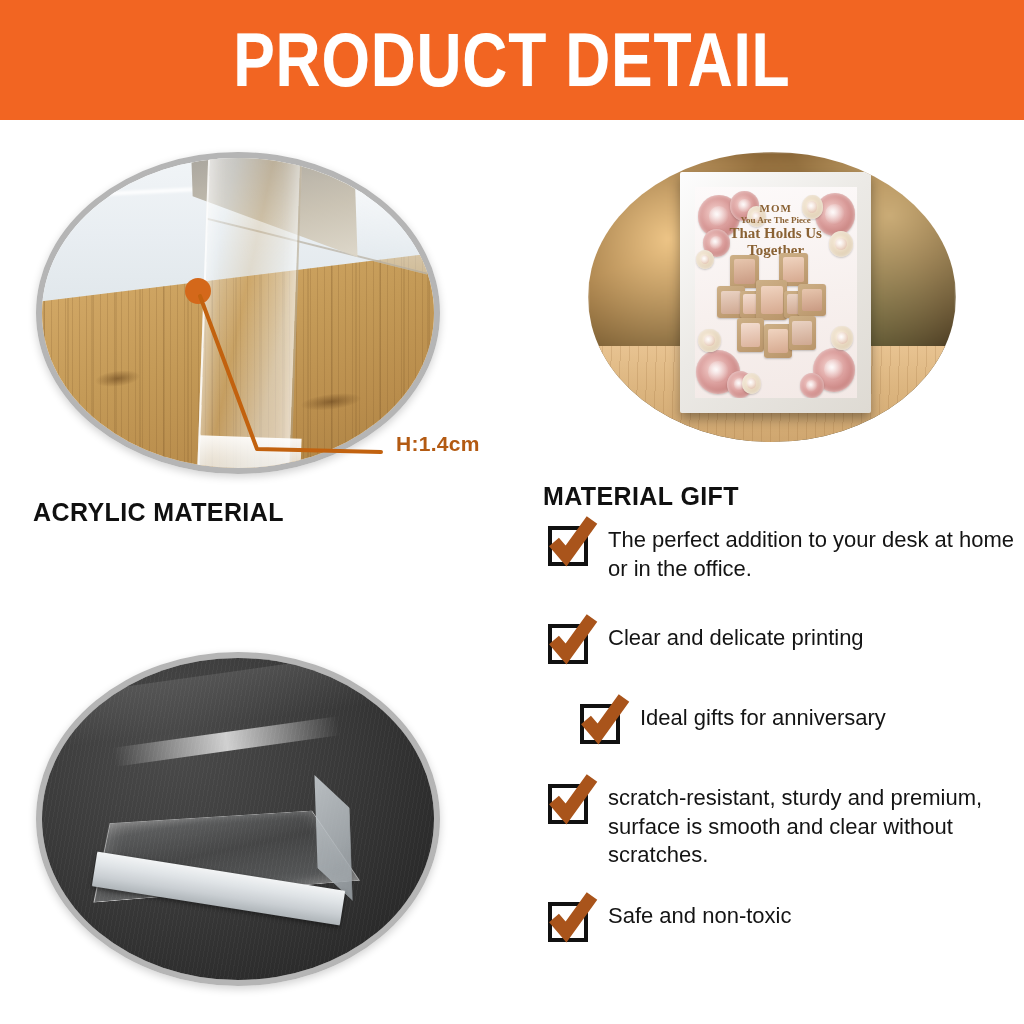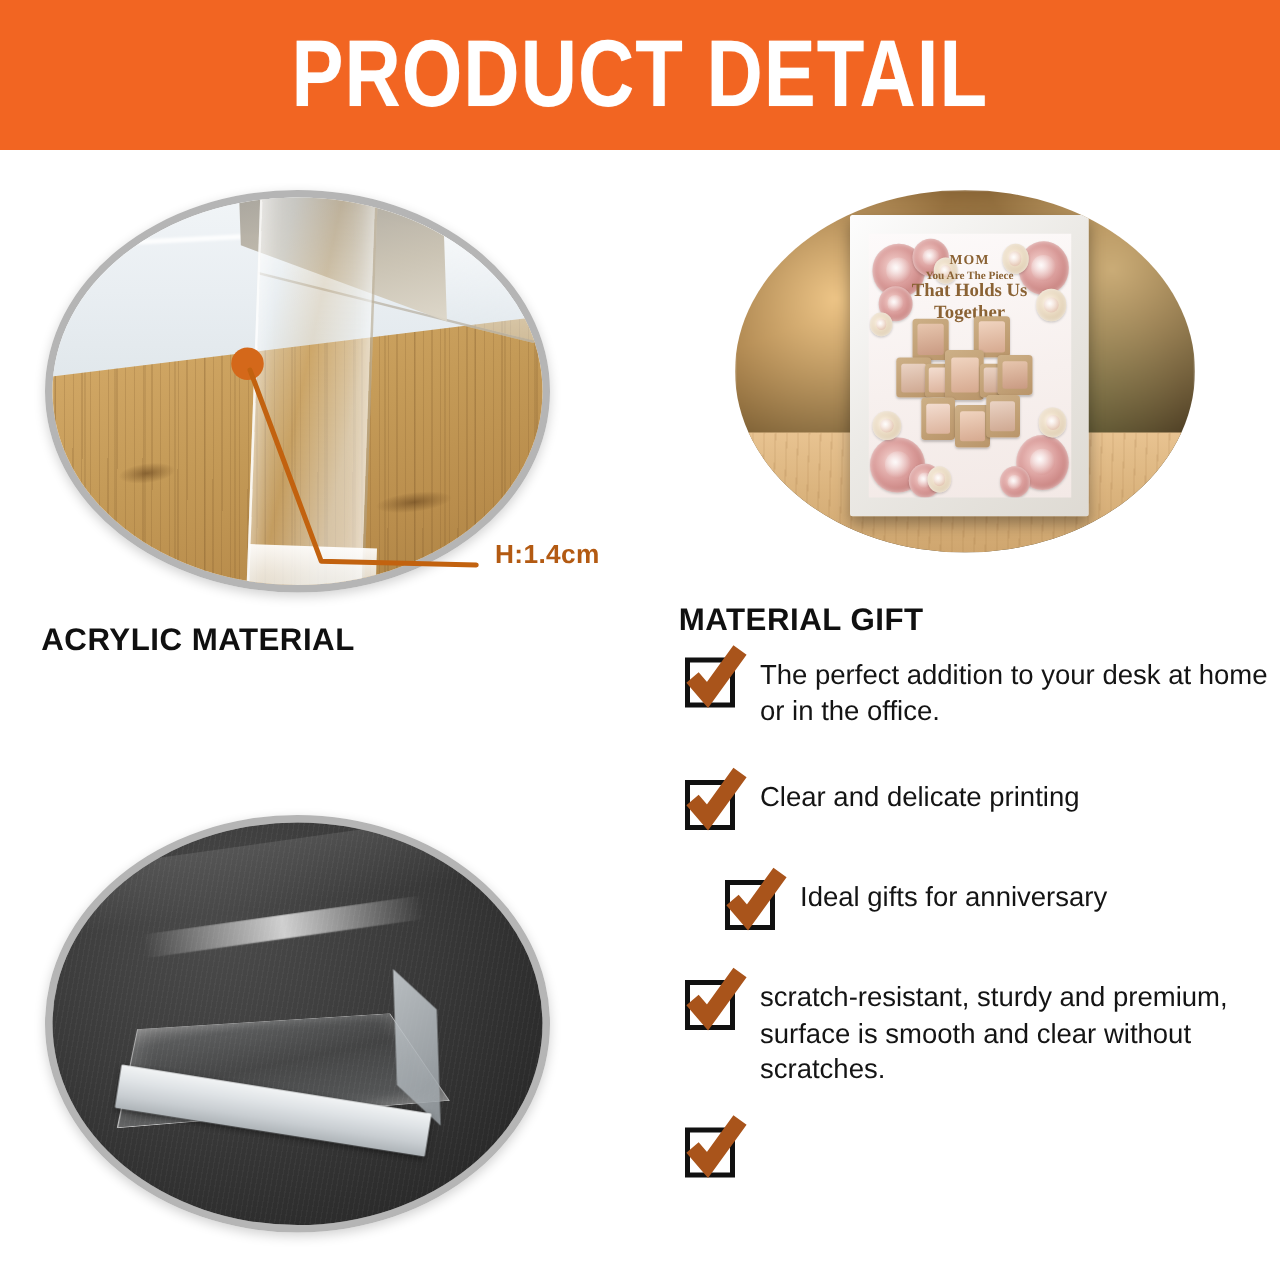"Safe and non-toxic" div.feature-text { html: none -> <div>Safe and non-toxic</div> }
